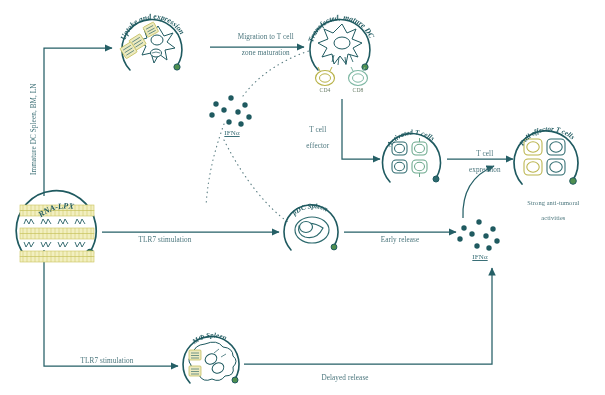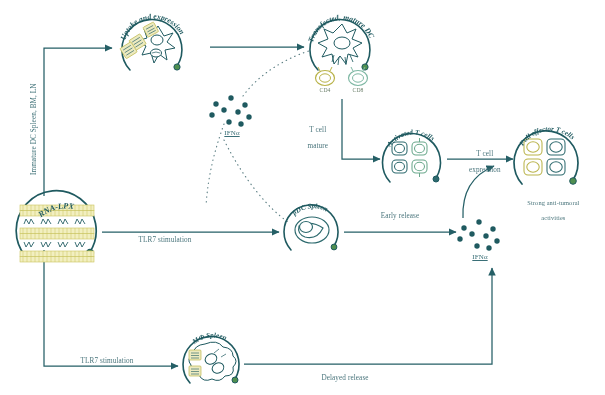"Migration to T cell" div.lbl { html: none -> <div> <span>Migration to T cell</span><br> <span>zone maturation</span> </div> }
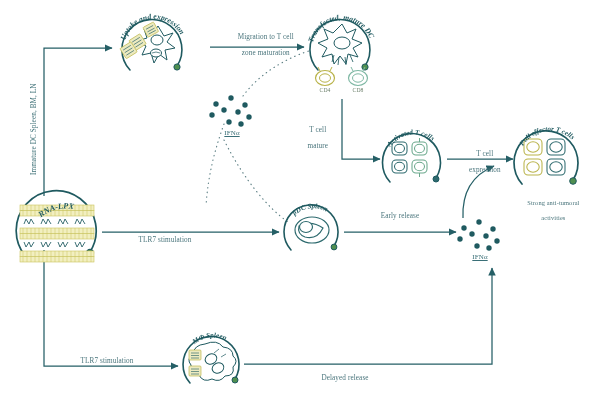"mature" span { text: mature -> effector }
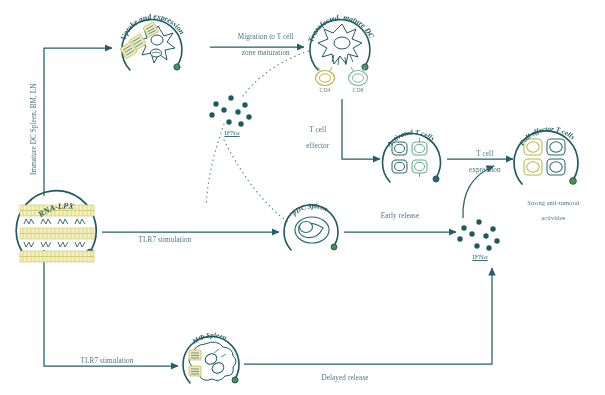"Early release" div.lbl { top: 212px -> 236px }
